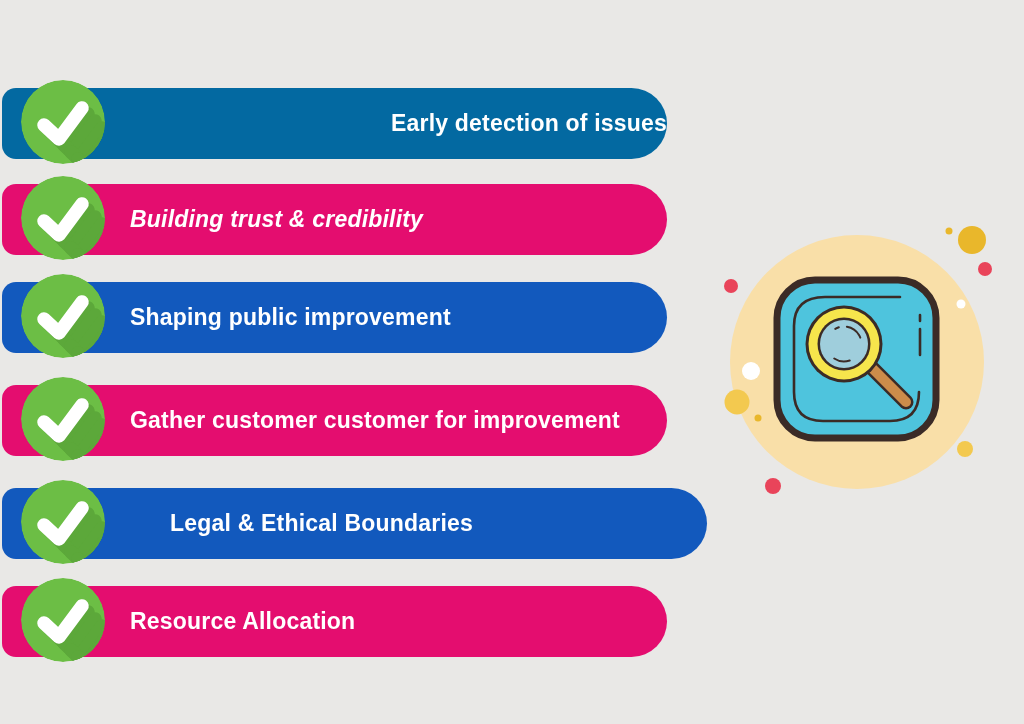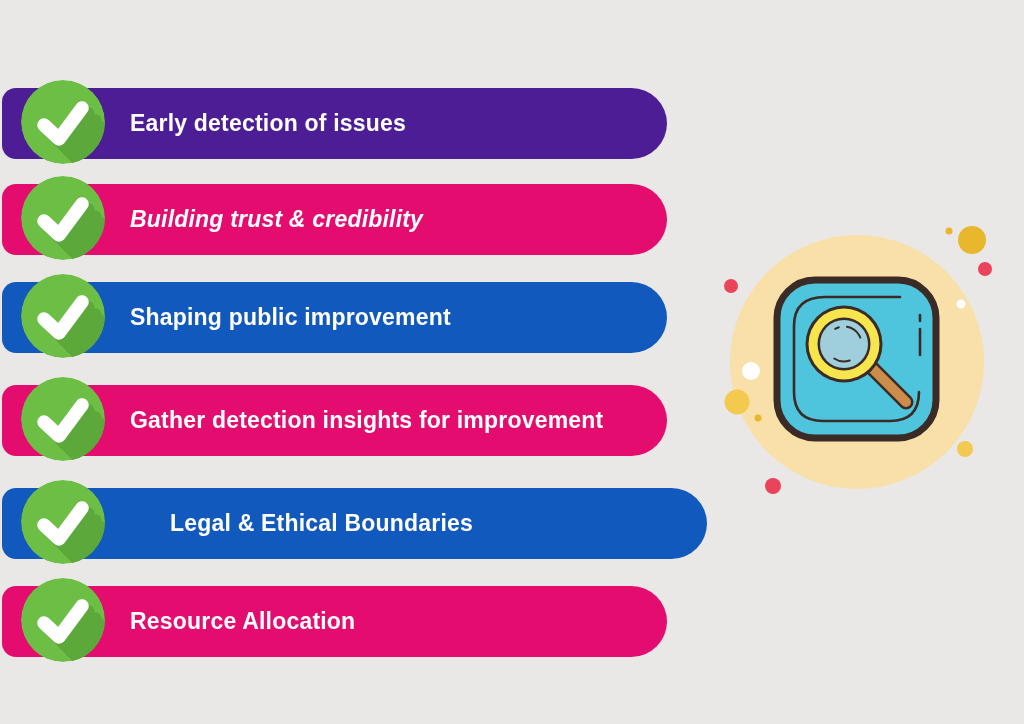"Early detection of issues" div.pill { background: #4c1d95 -> #0369a1; justify-content: none -> flex-end }
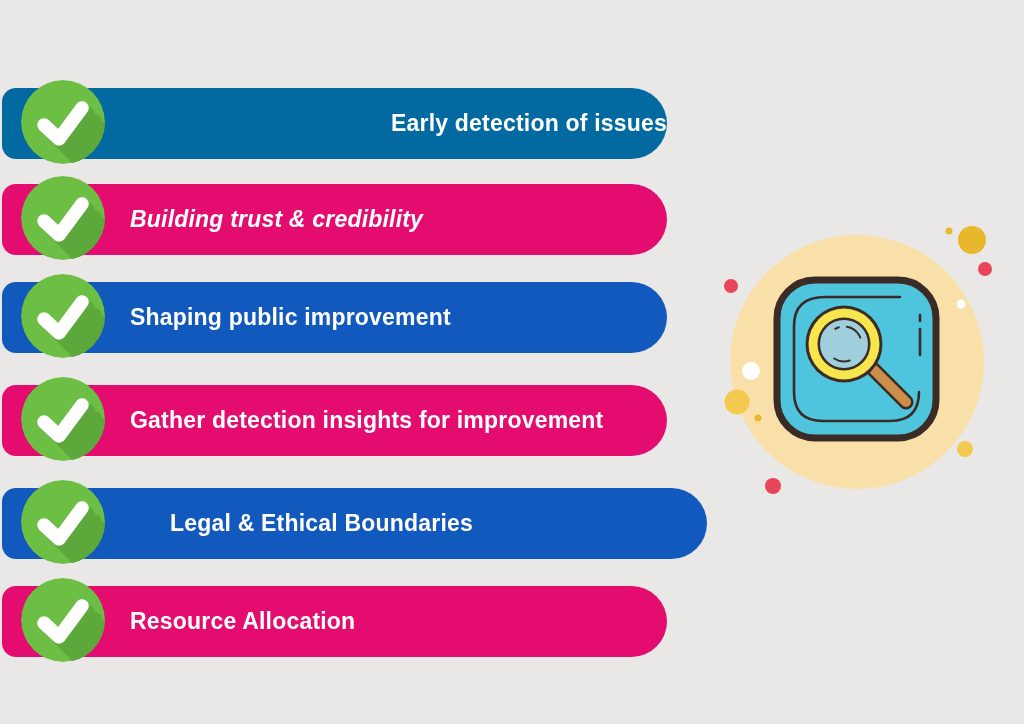"Gather detection insights for" span.pill-label { text: detection insights -> customer customer }
